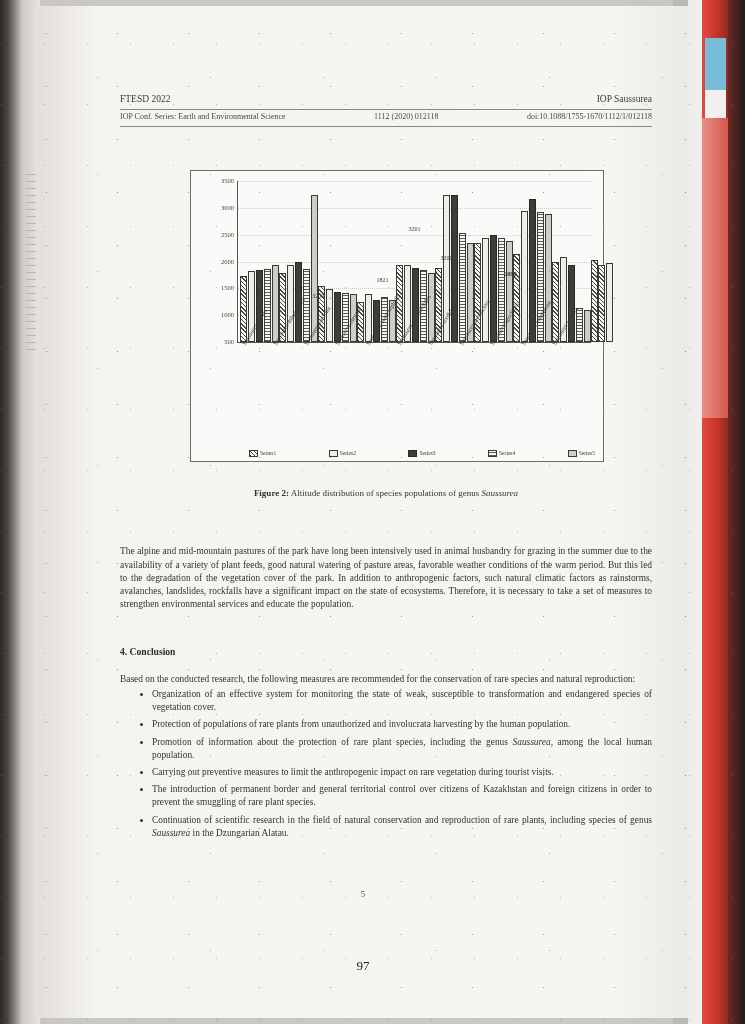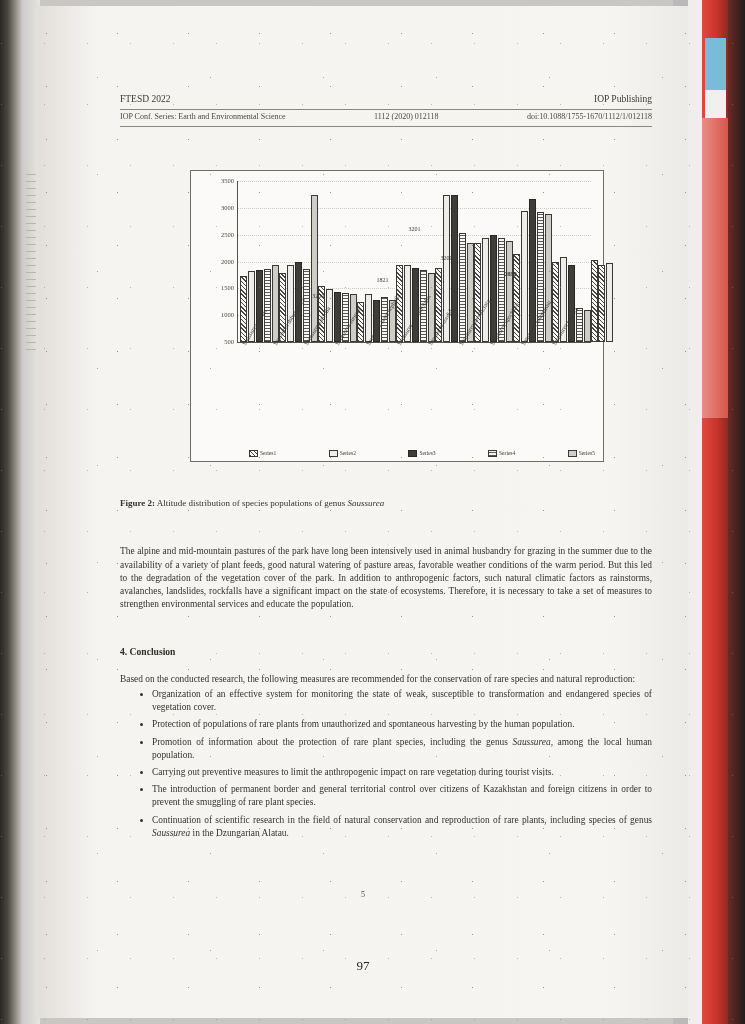"IOP Publishing" span { text: Publishing -> Saussurea }
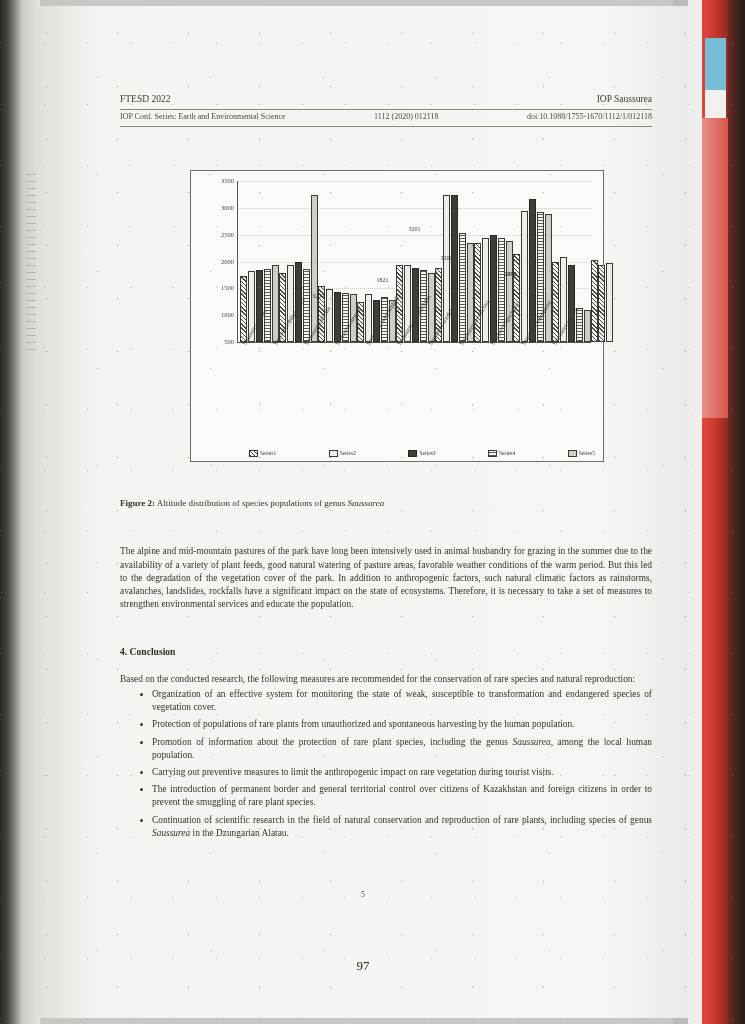"Figure 2: Altitude distribution of" .figcap { text-align: none -> center; top: 492px -> 482px }
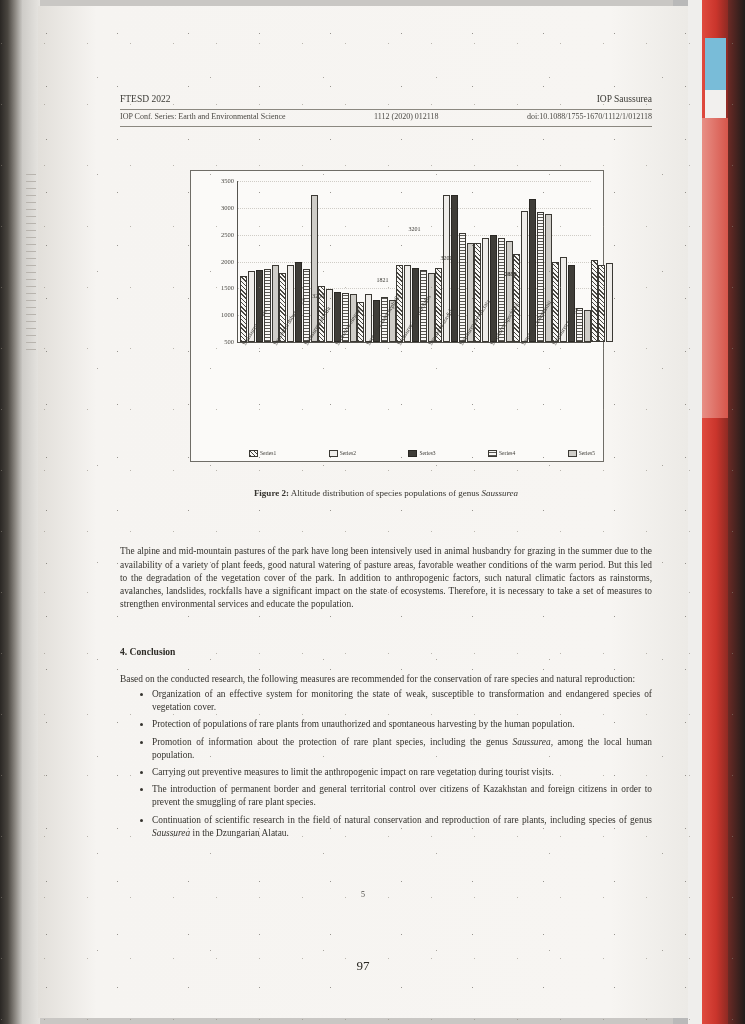"Protection of populations of rare" li { text: spontaneous -> involucrata }
